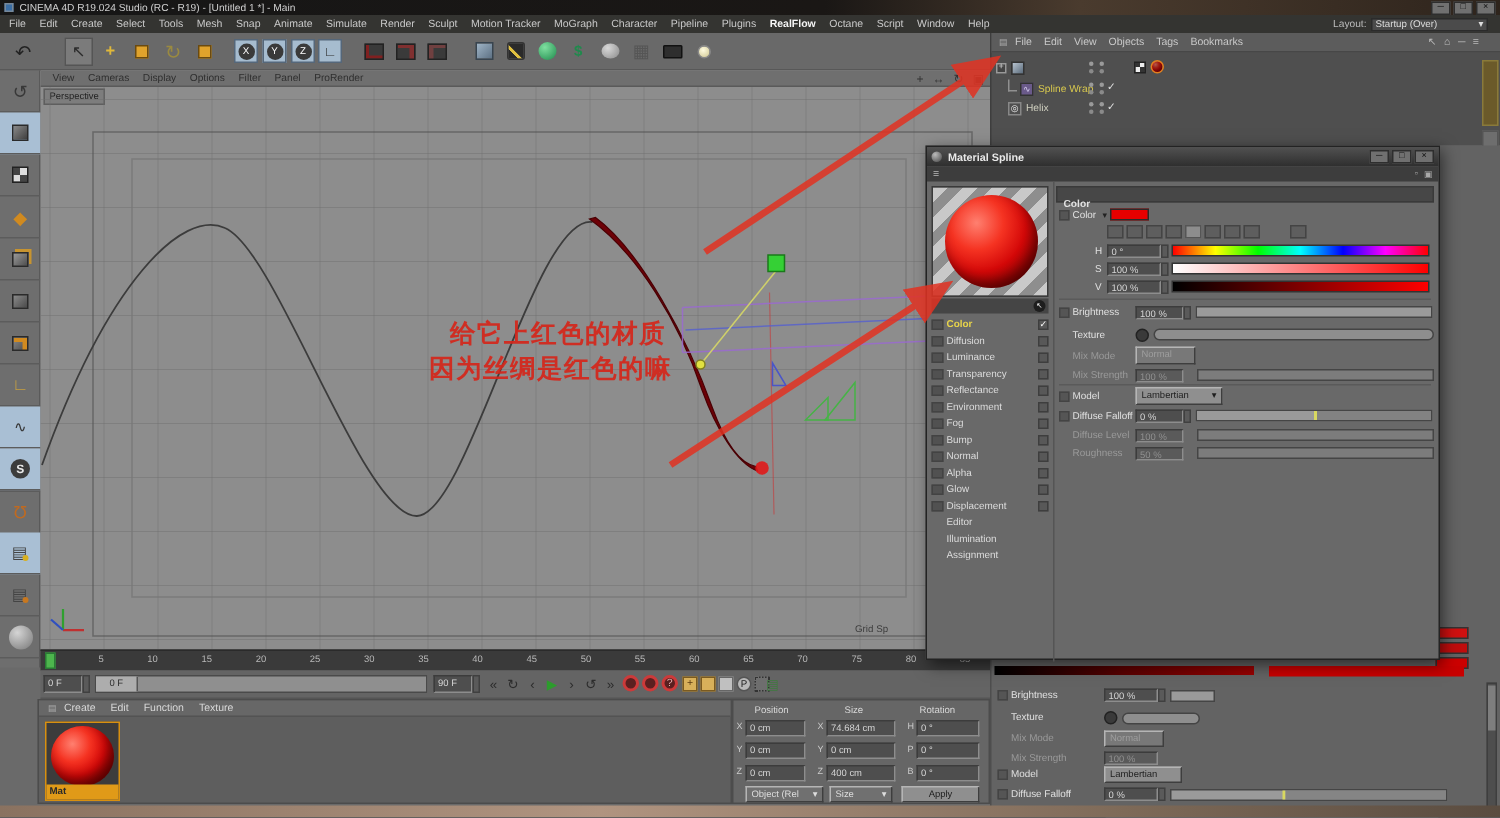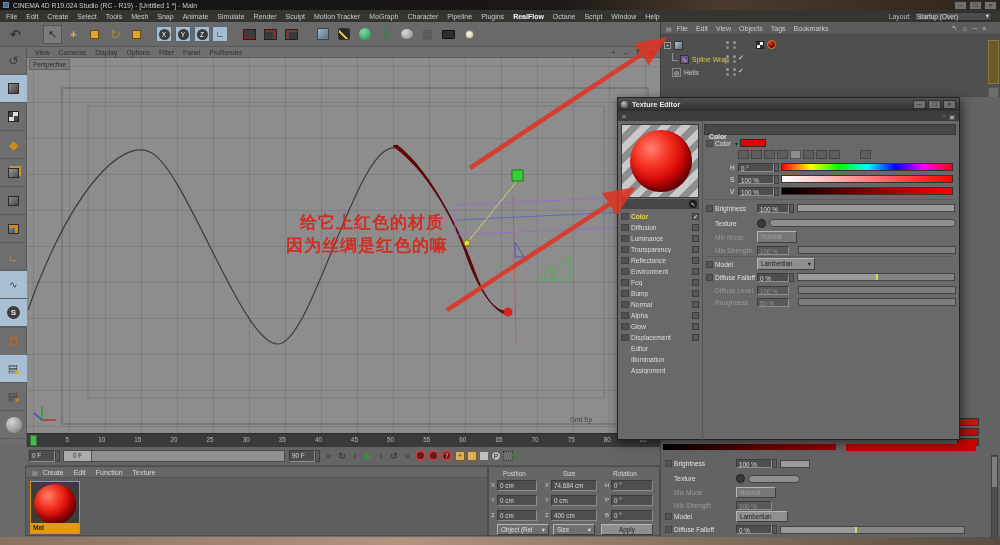"Texture Editor" span { text: Texture Editor -> Material Spline }
